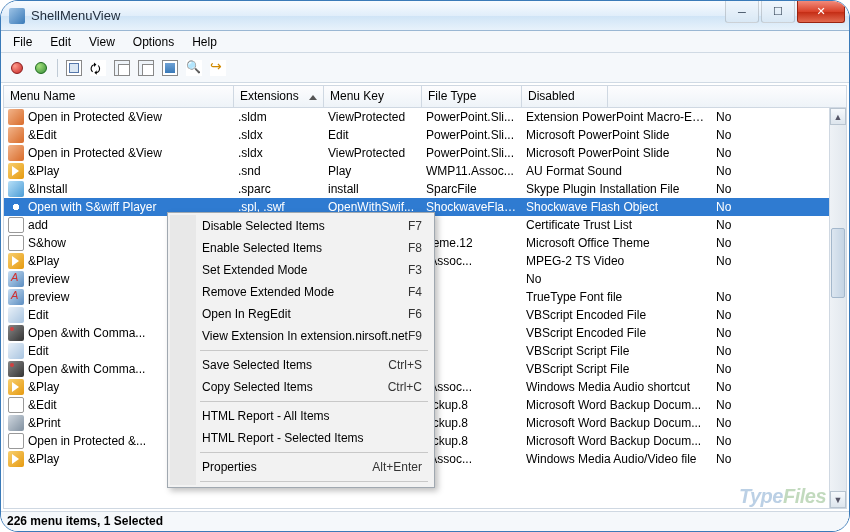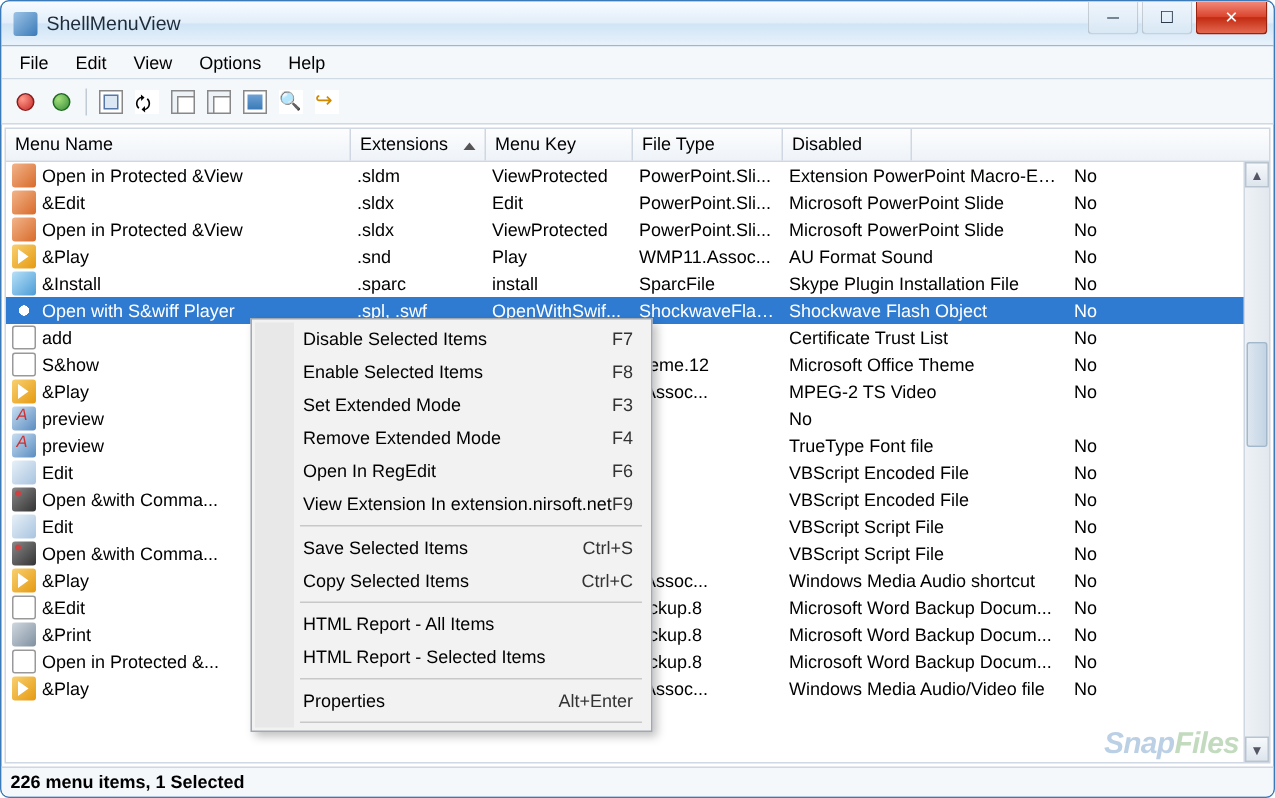"ShellMenuView" .window { border-radius: 6px -> 18px }
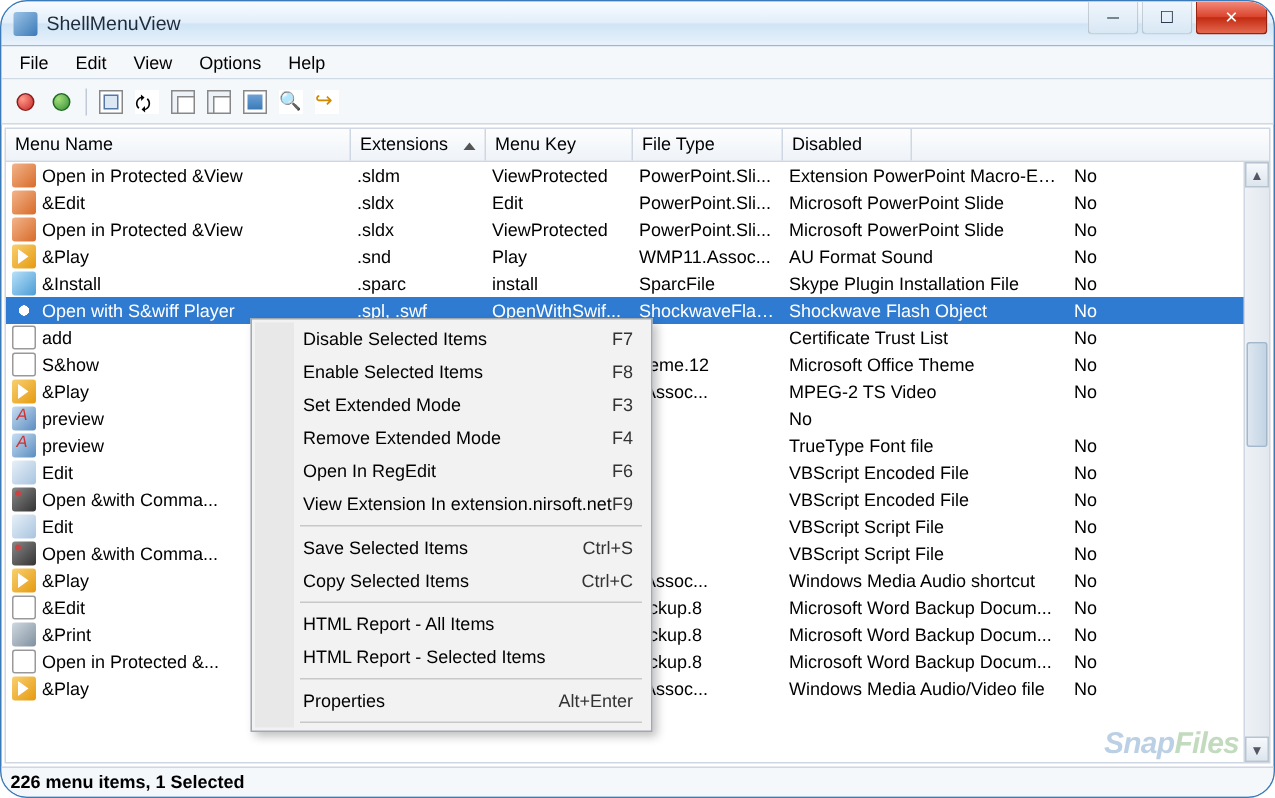"Snap" span.s { text: Snap -> Type }
